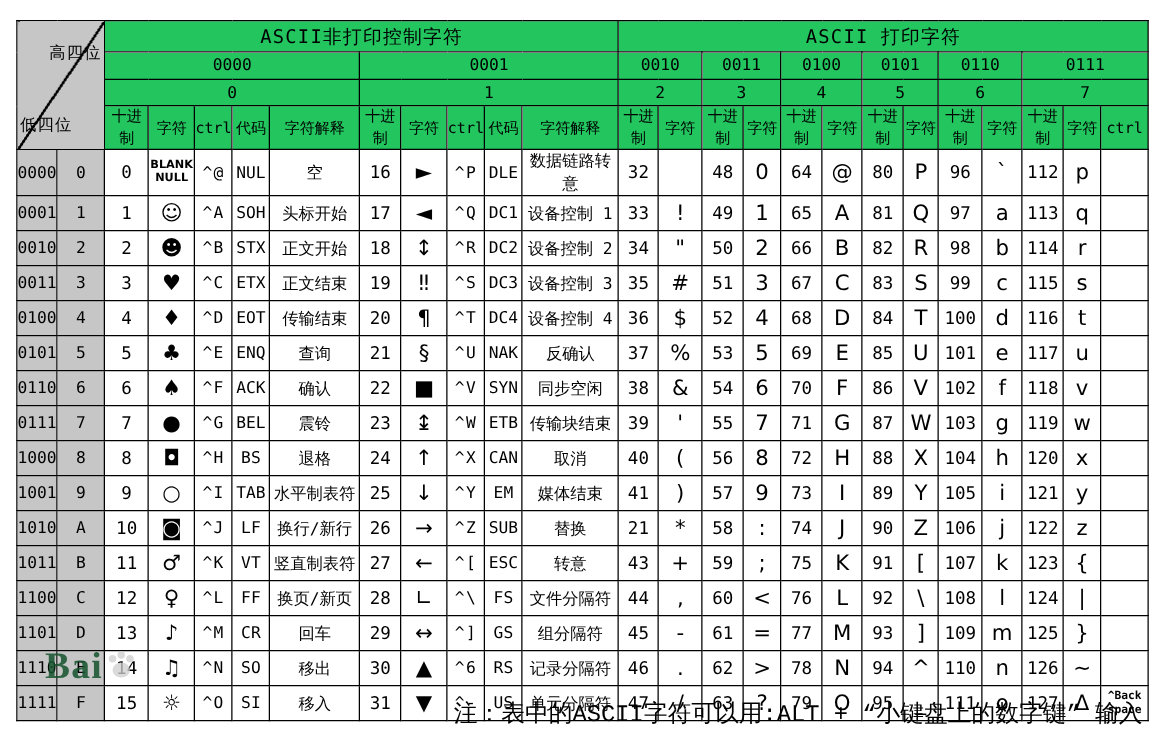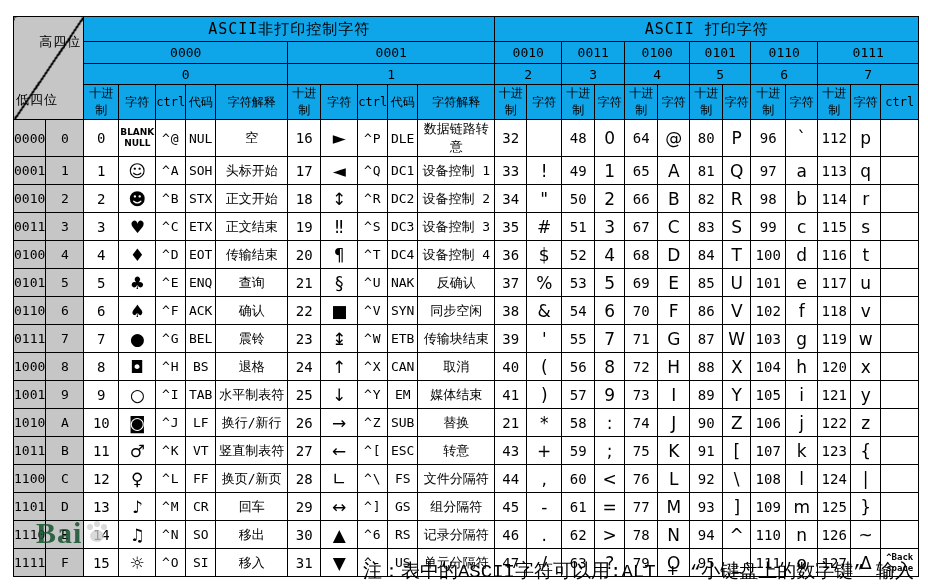"ASCII非打印控制字符" thead th { background: #0ea5e9 -> #22c55e }
